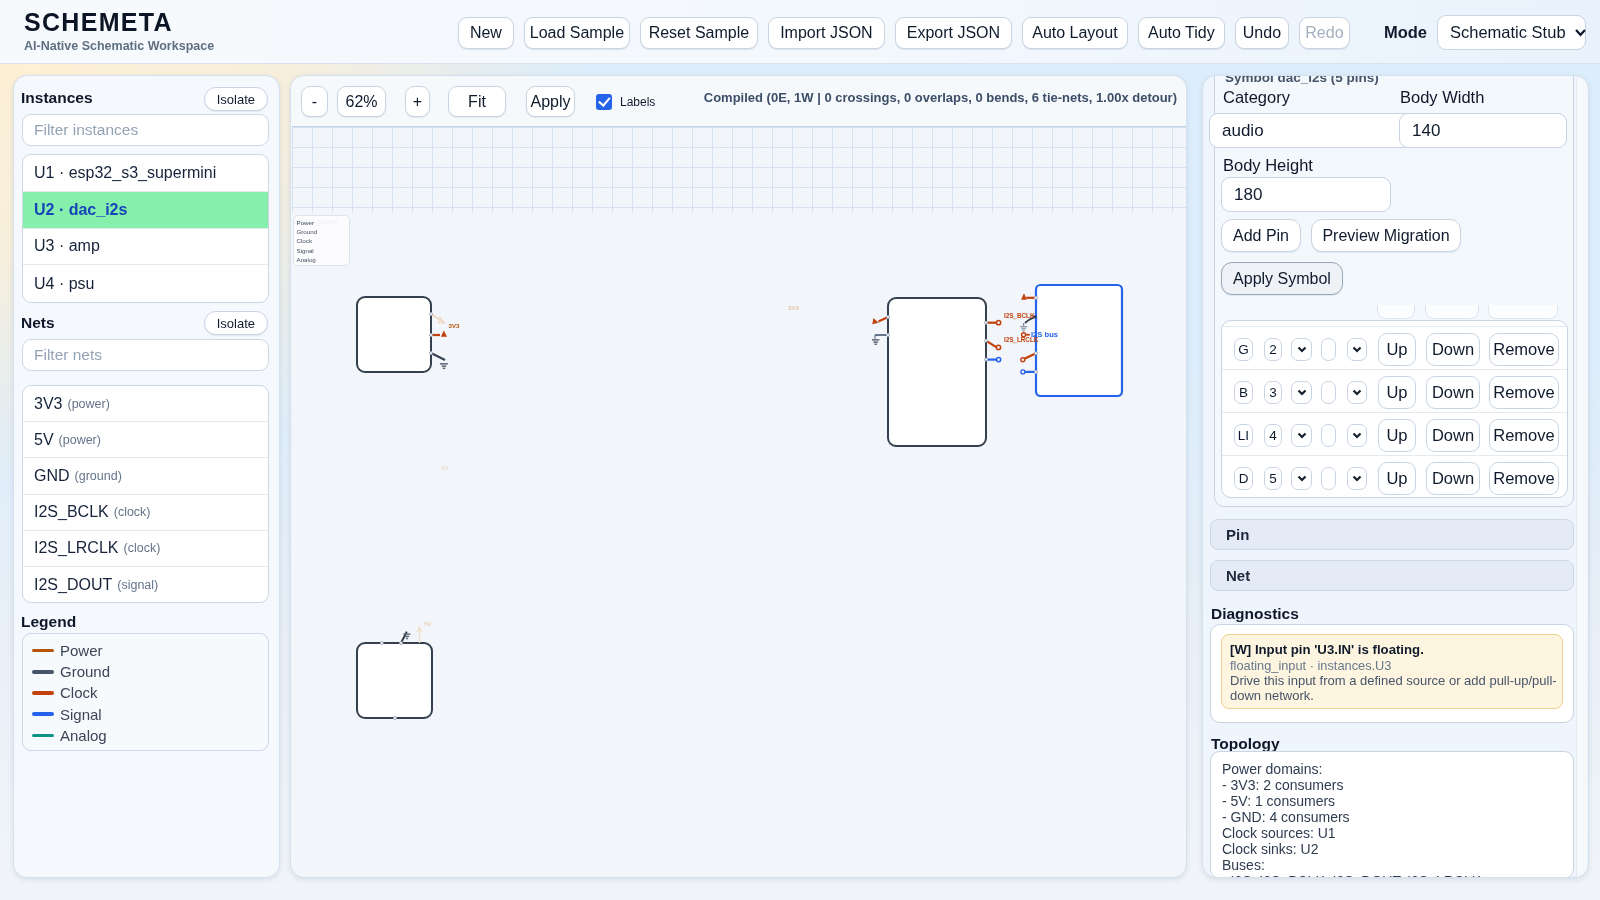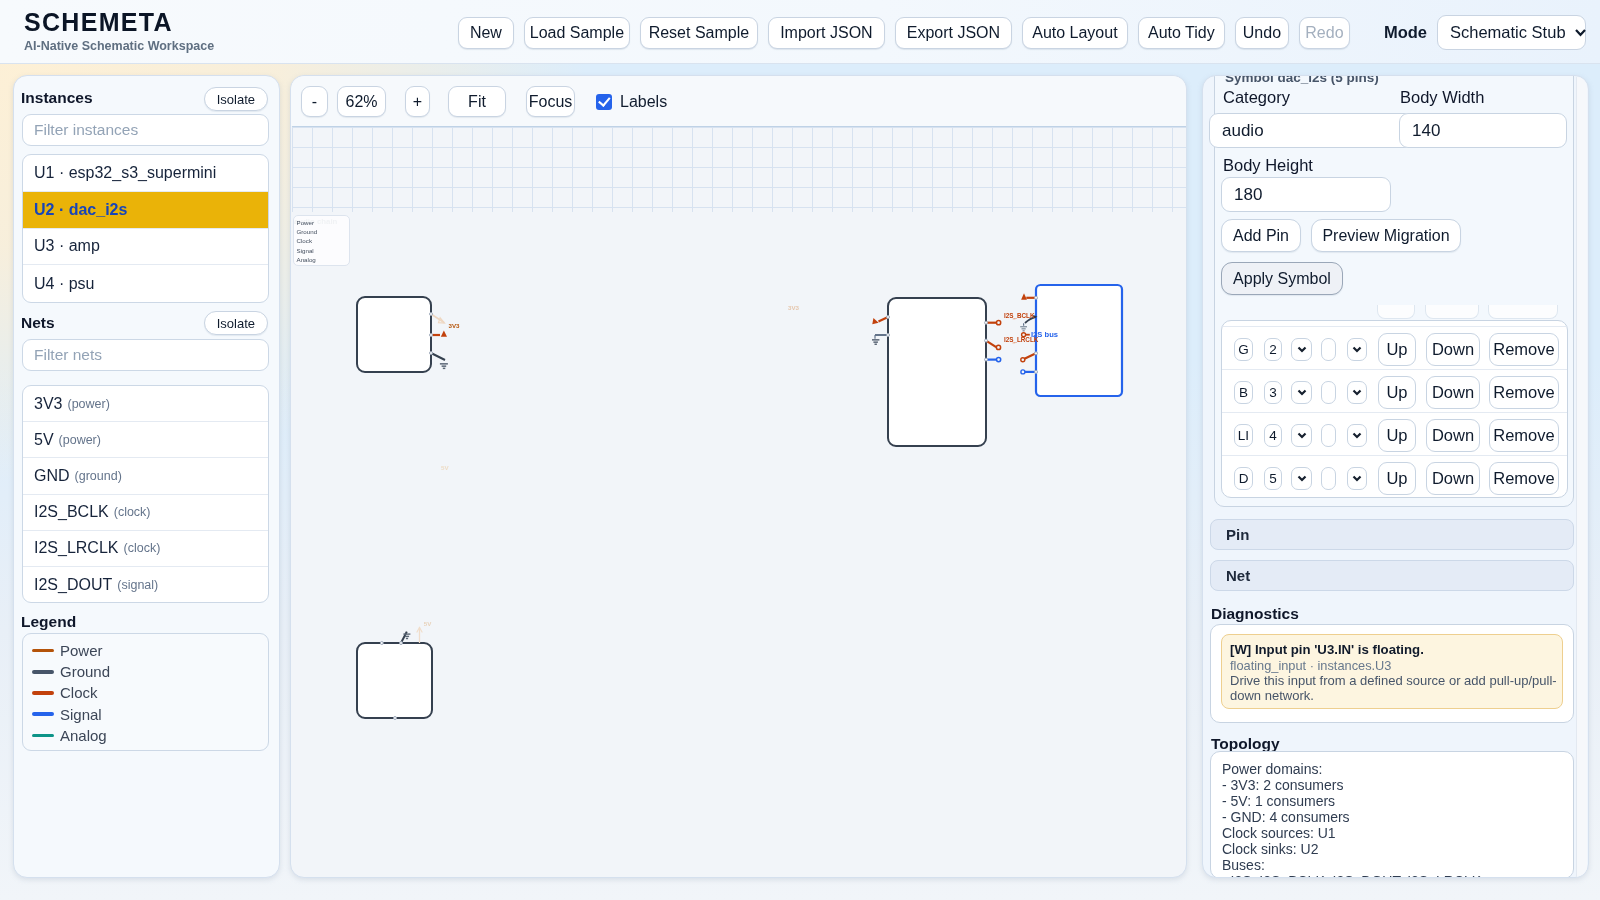"Focus" span.cbtn { text: Focus -> Apply }
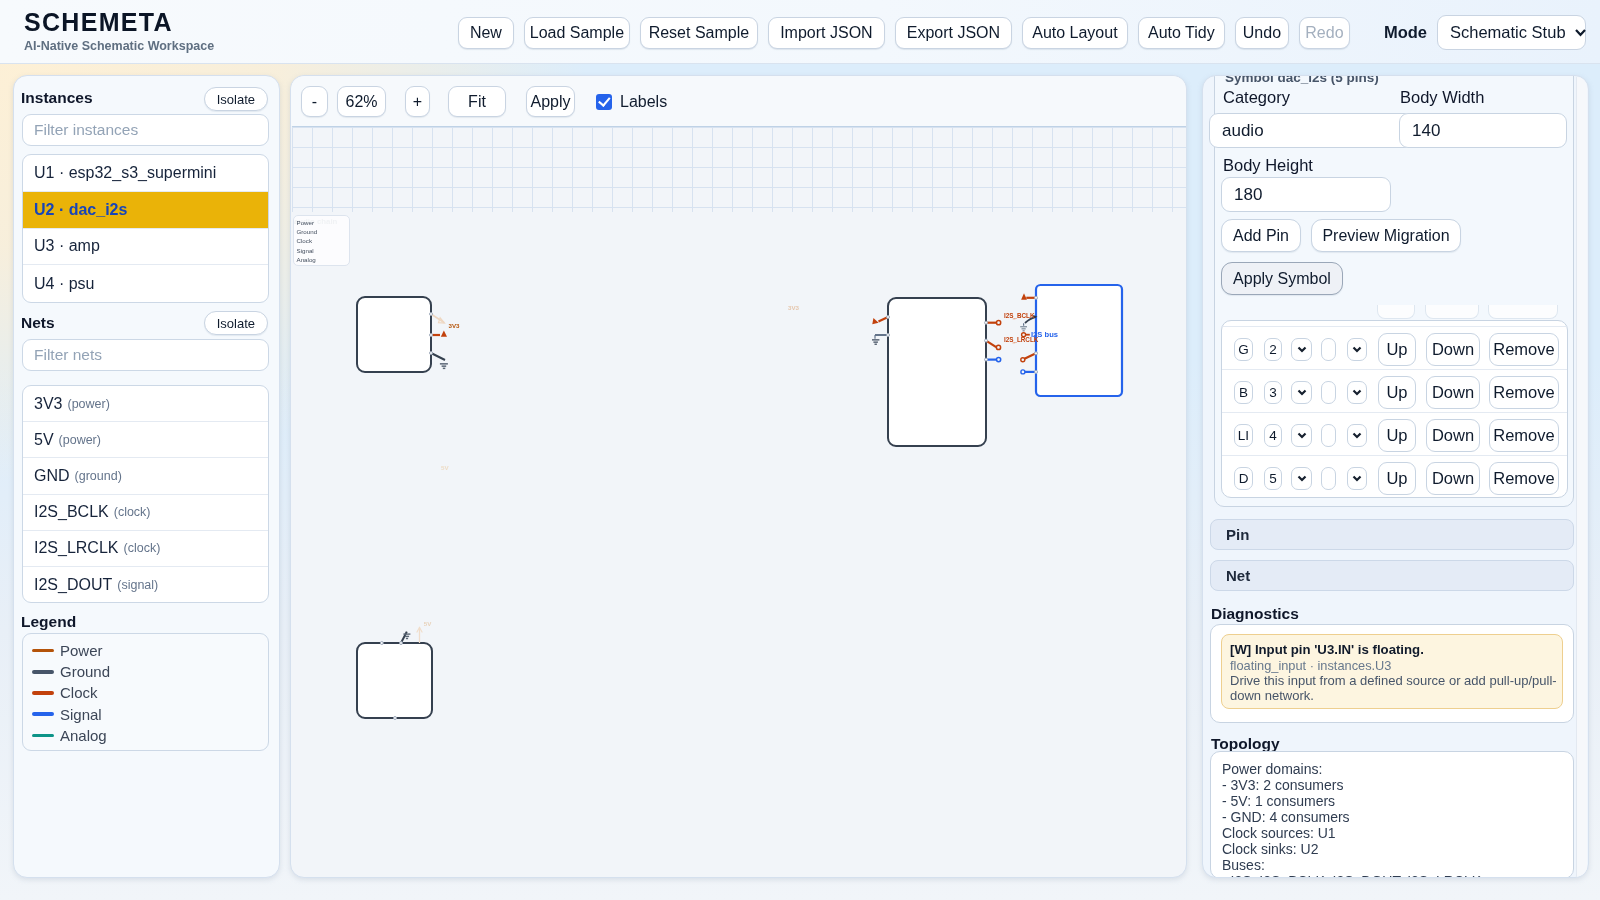"Labels" #labels-wrap { font-size: 16px -> 12px }
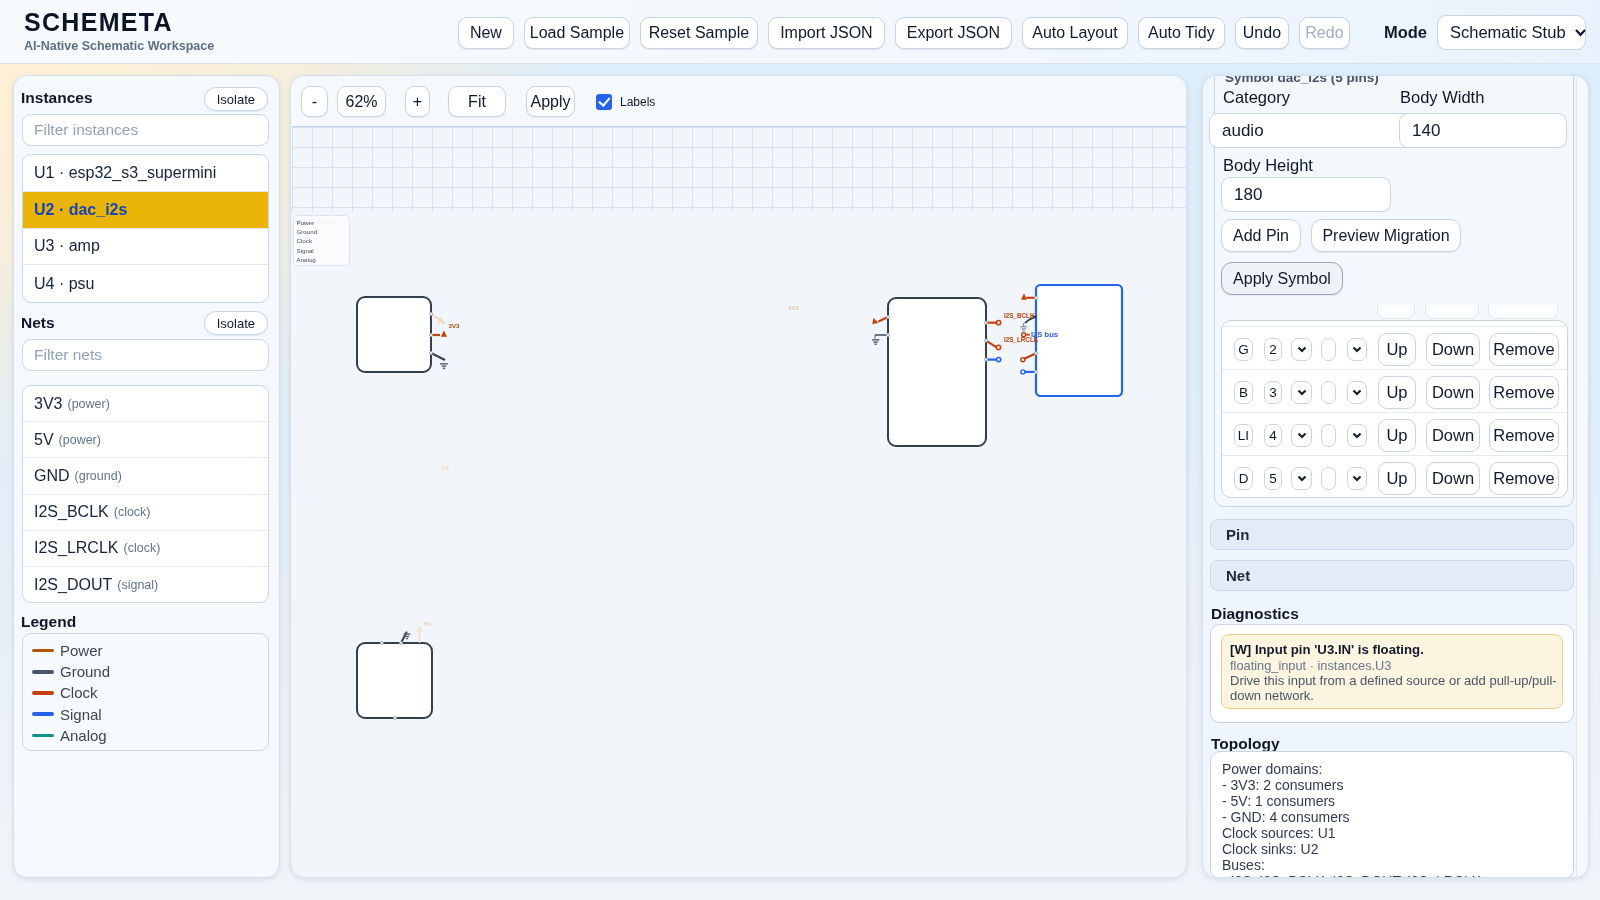"Compiled (0E, 1W | 0" div { html: none -> <div>Compiled (0E, 1W | 0 crossings, 0 overlaps, 0 bends, 6 tie-nets, 1.00x detour)</div> }
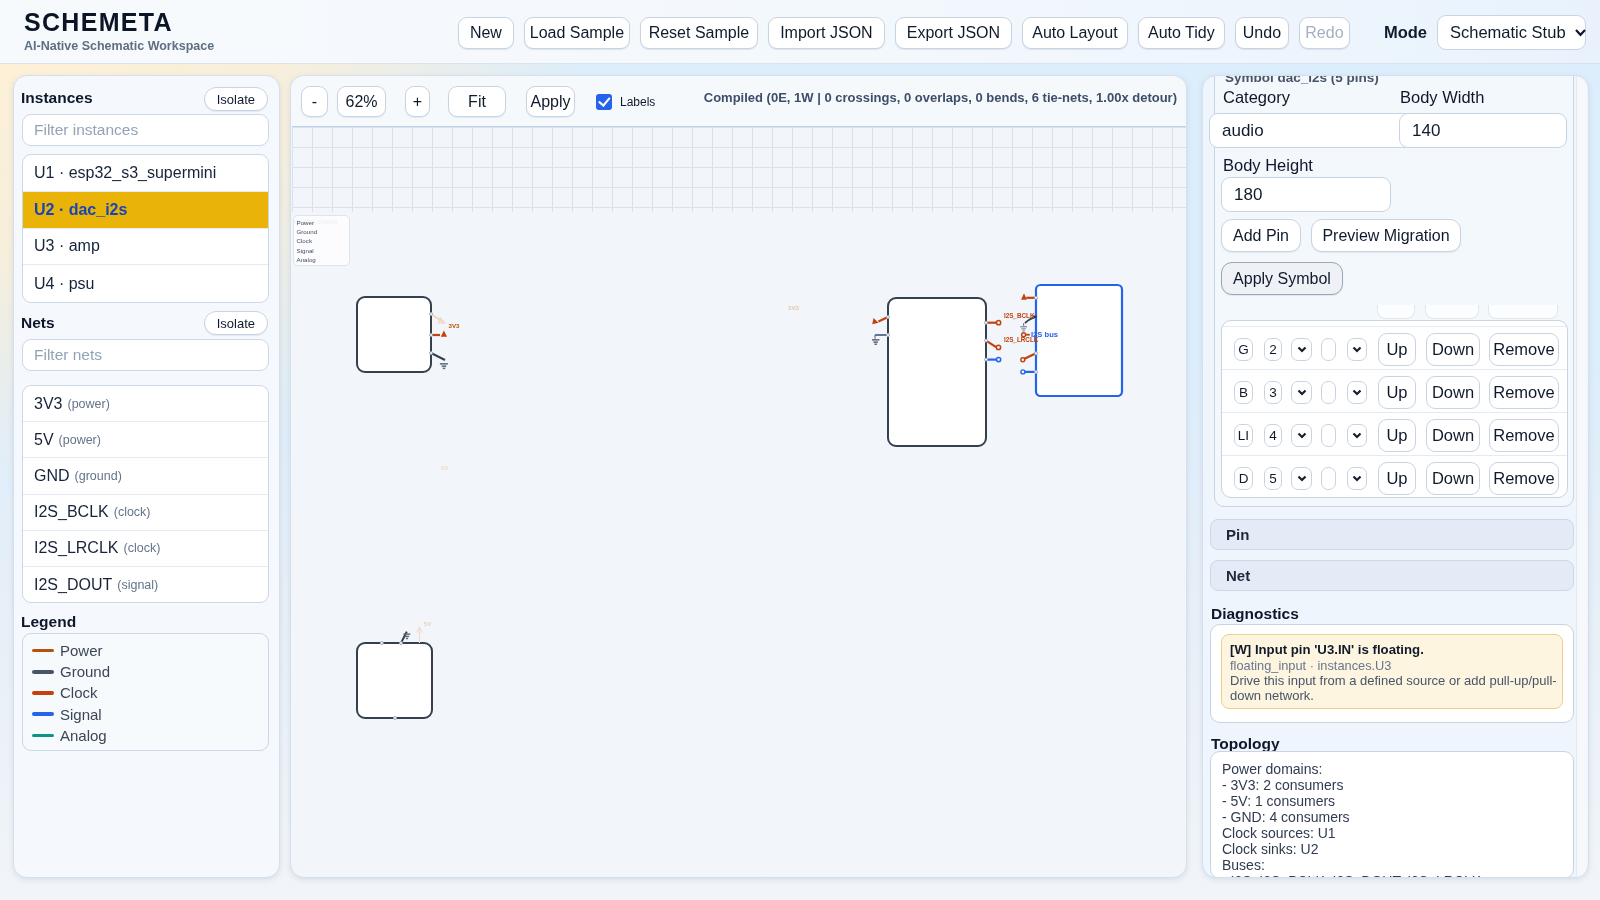"U2 · dac_i2s" .row.sel { background: #eab308 -> #86efac }
